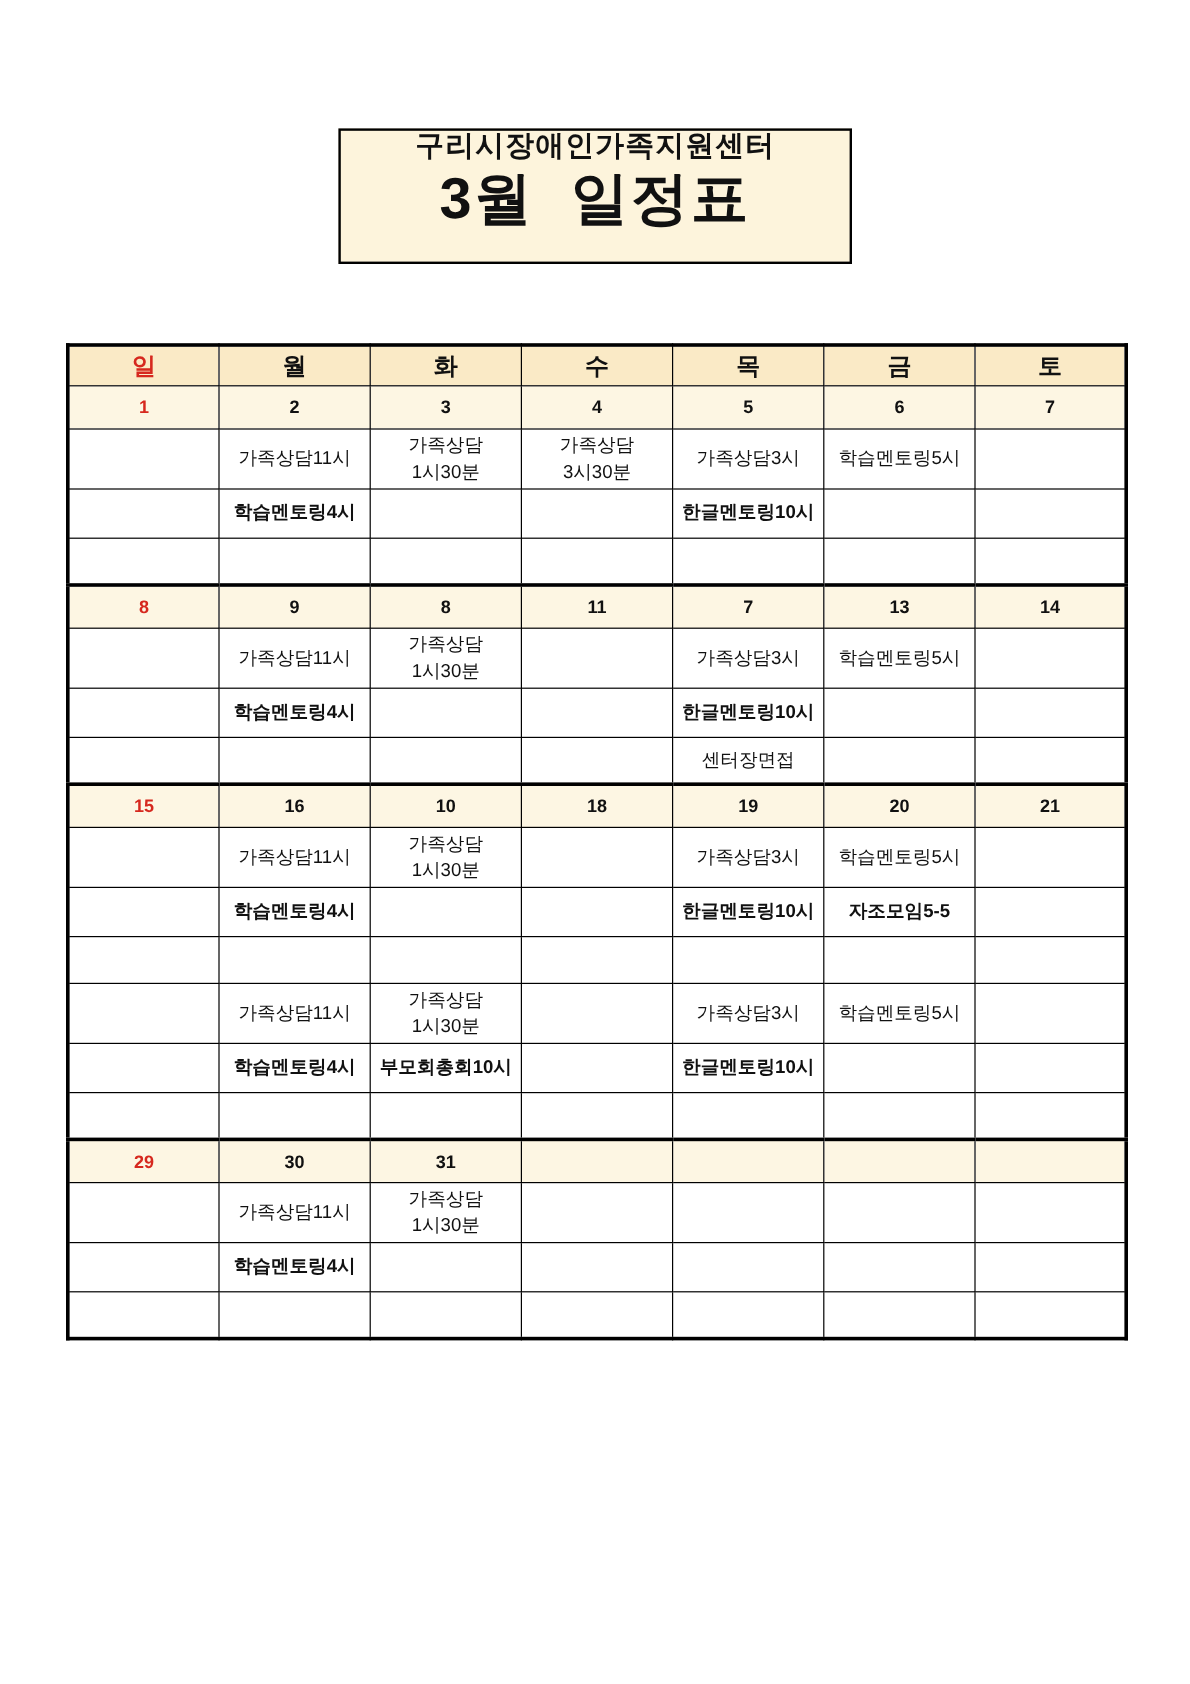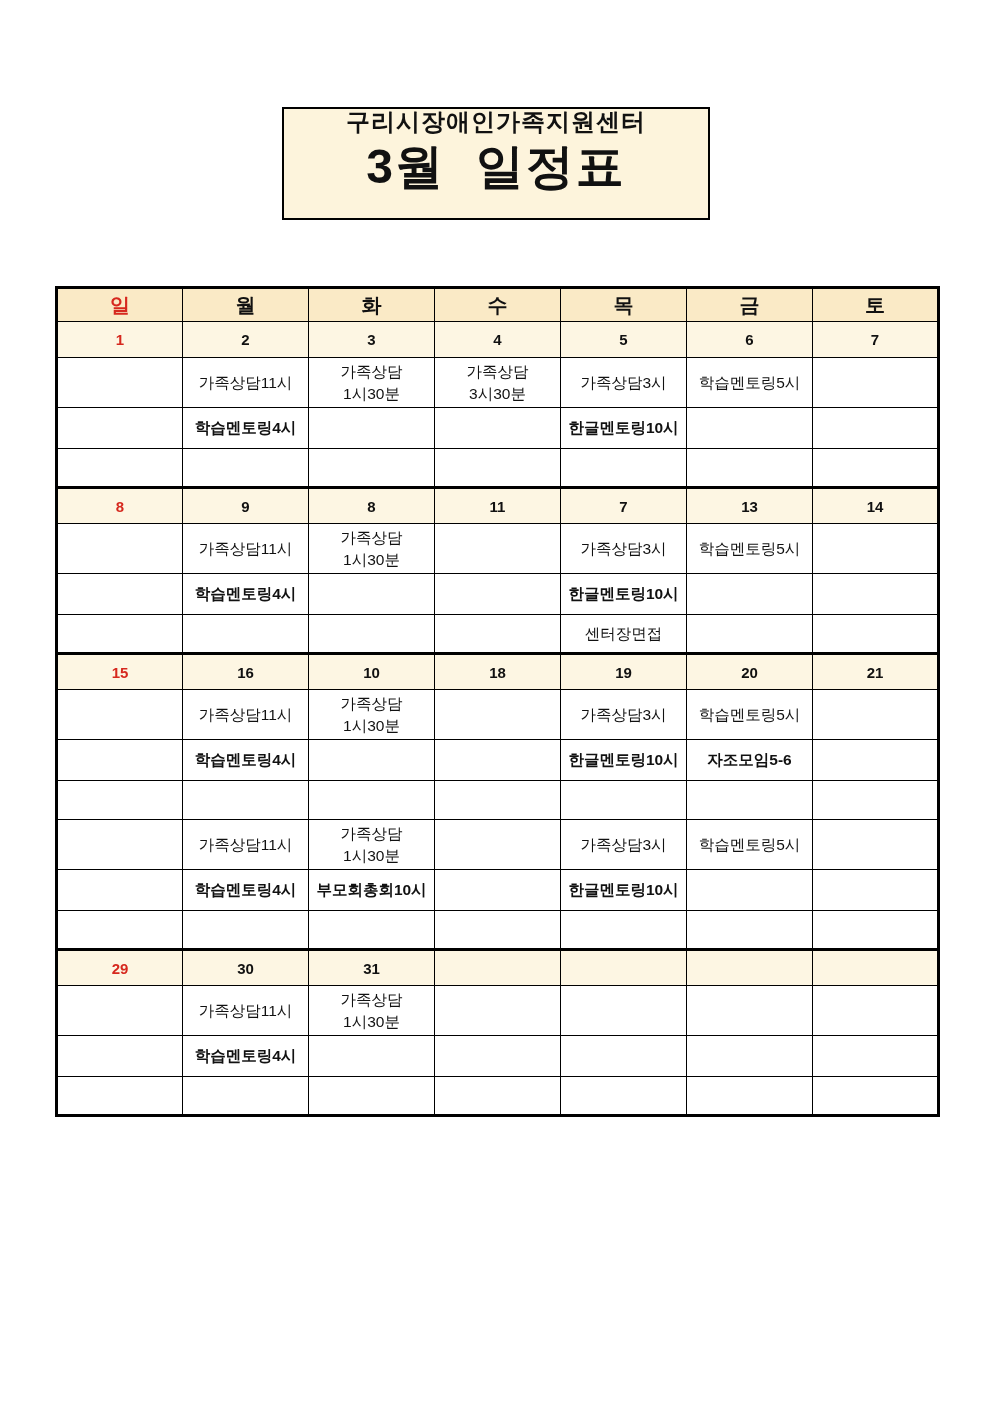"자조모임5-6" td.event-cell { text: 자조모임5-6 -> 자조모임5-5 }
